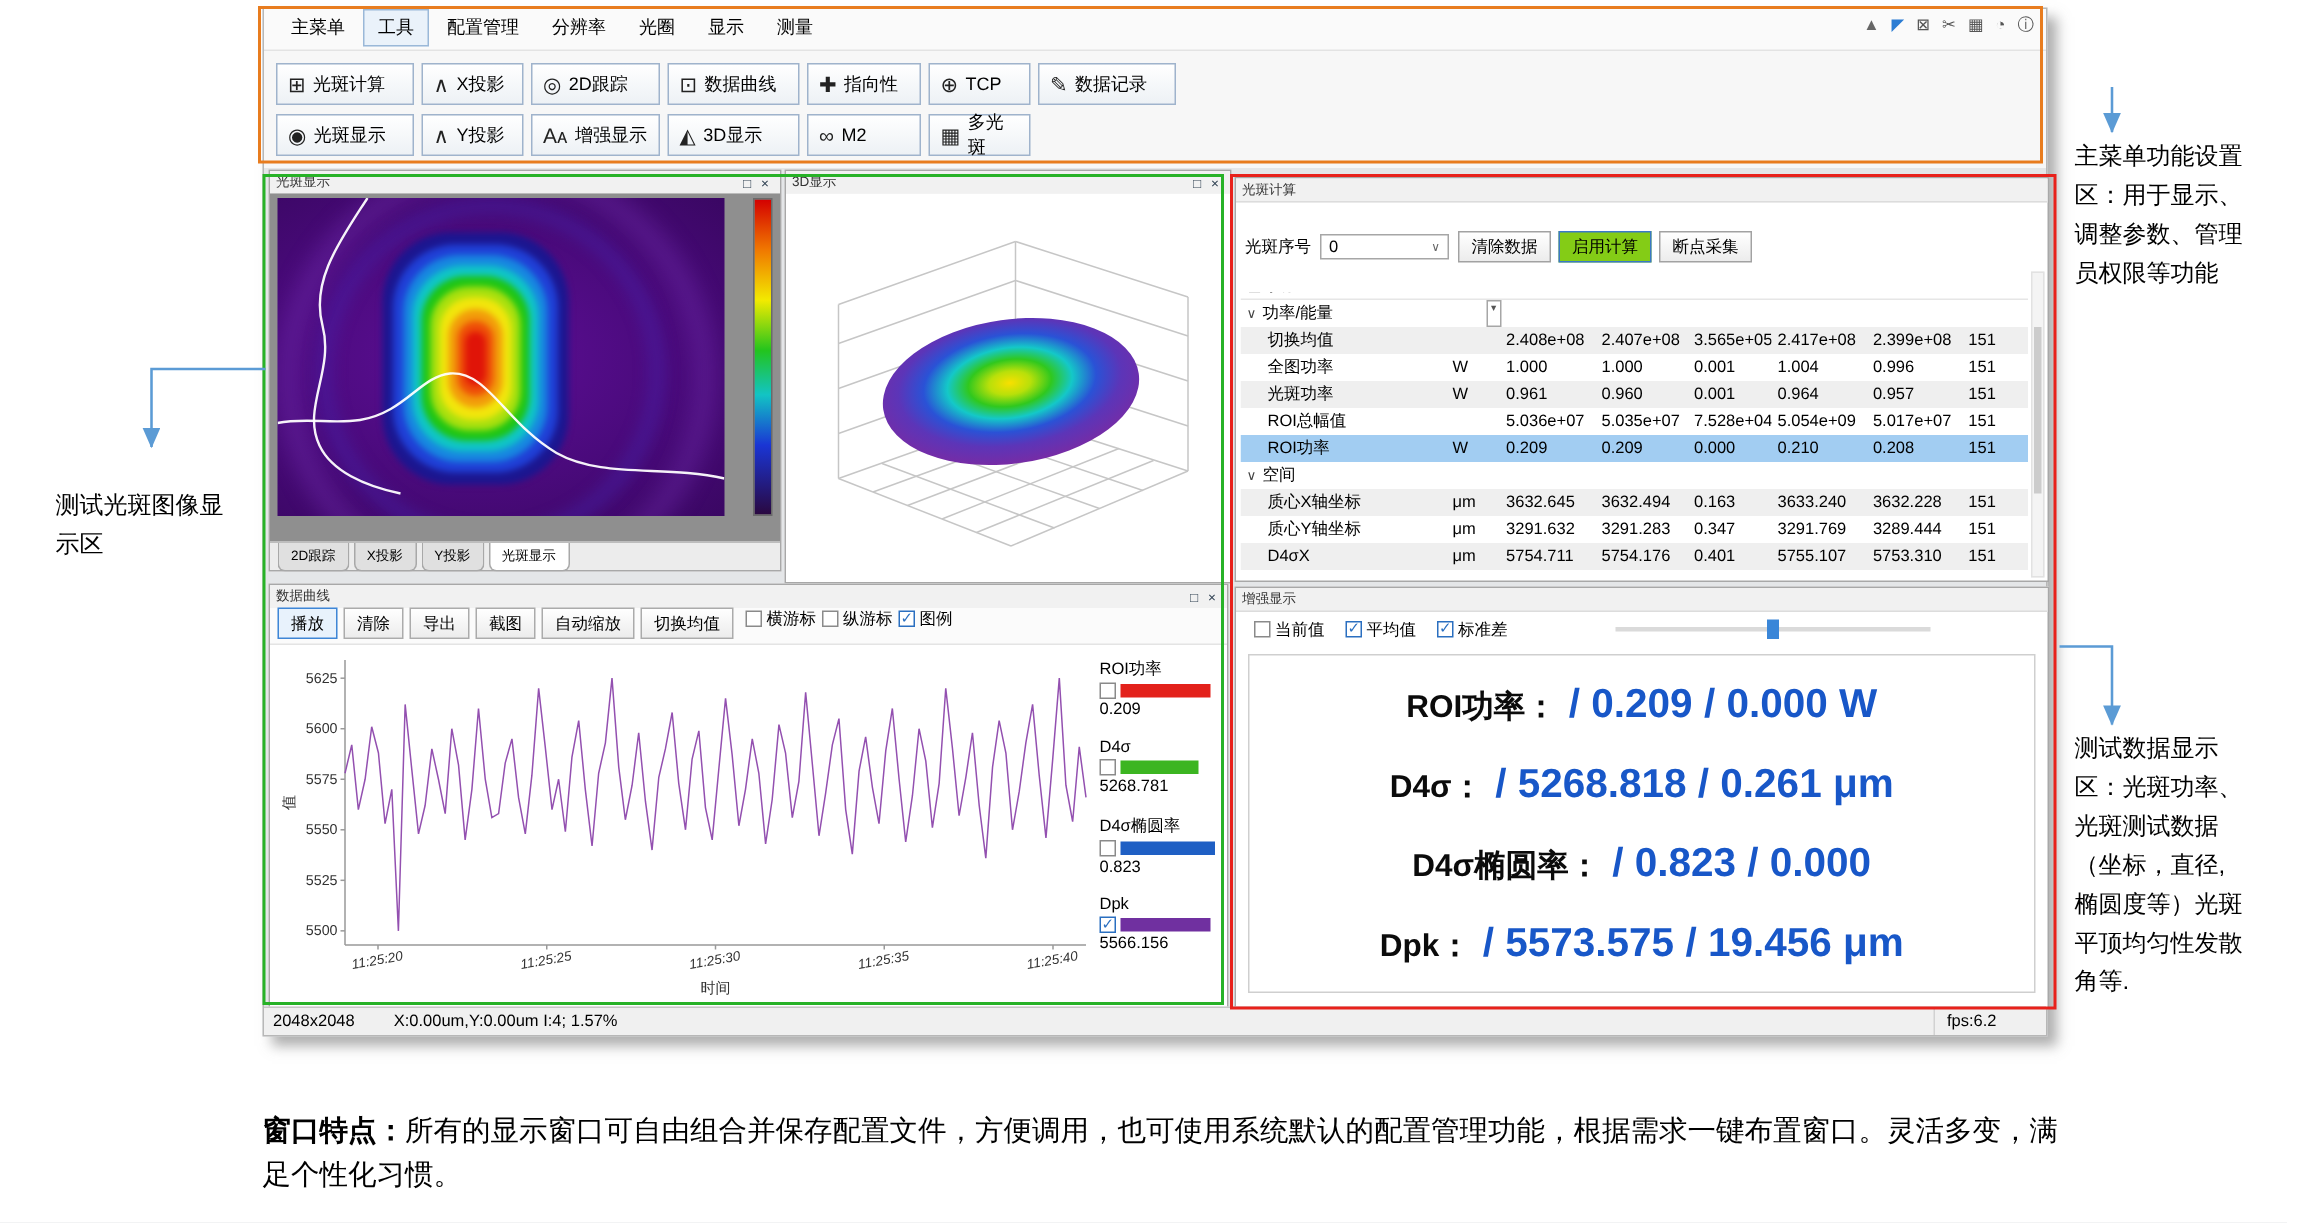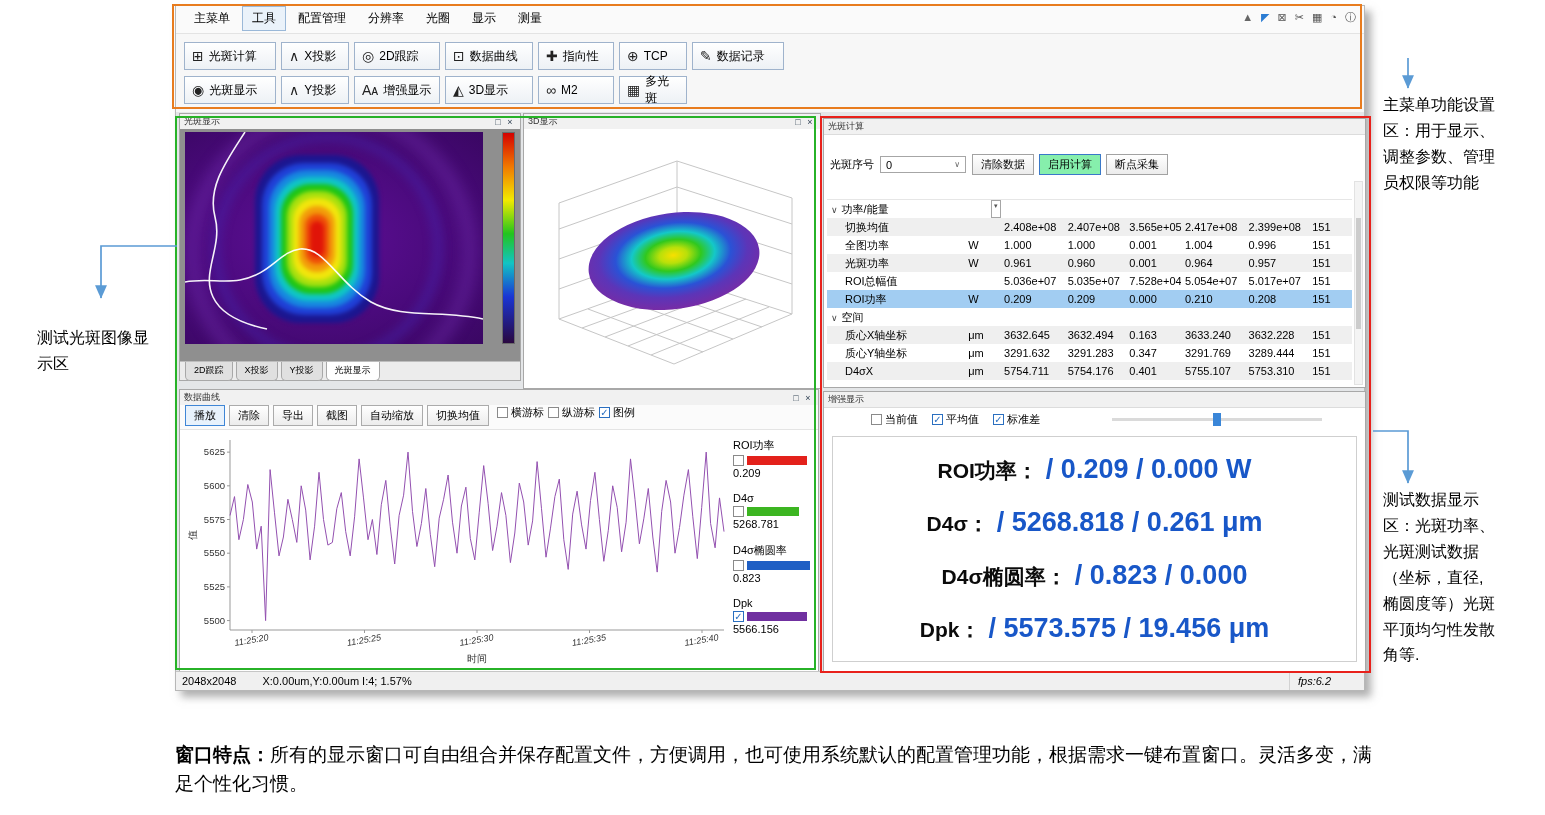"启用计算" .btn.active { background: #86efac -> #84cc16 }
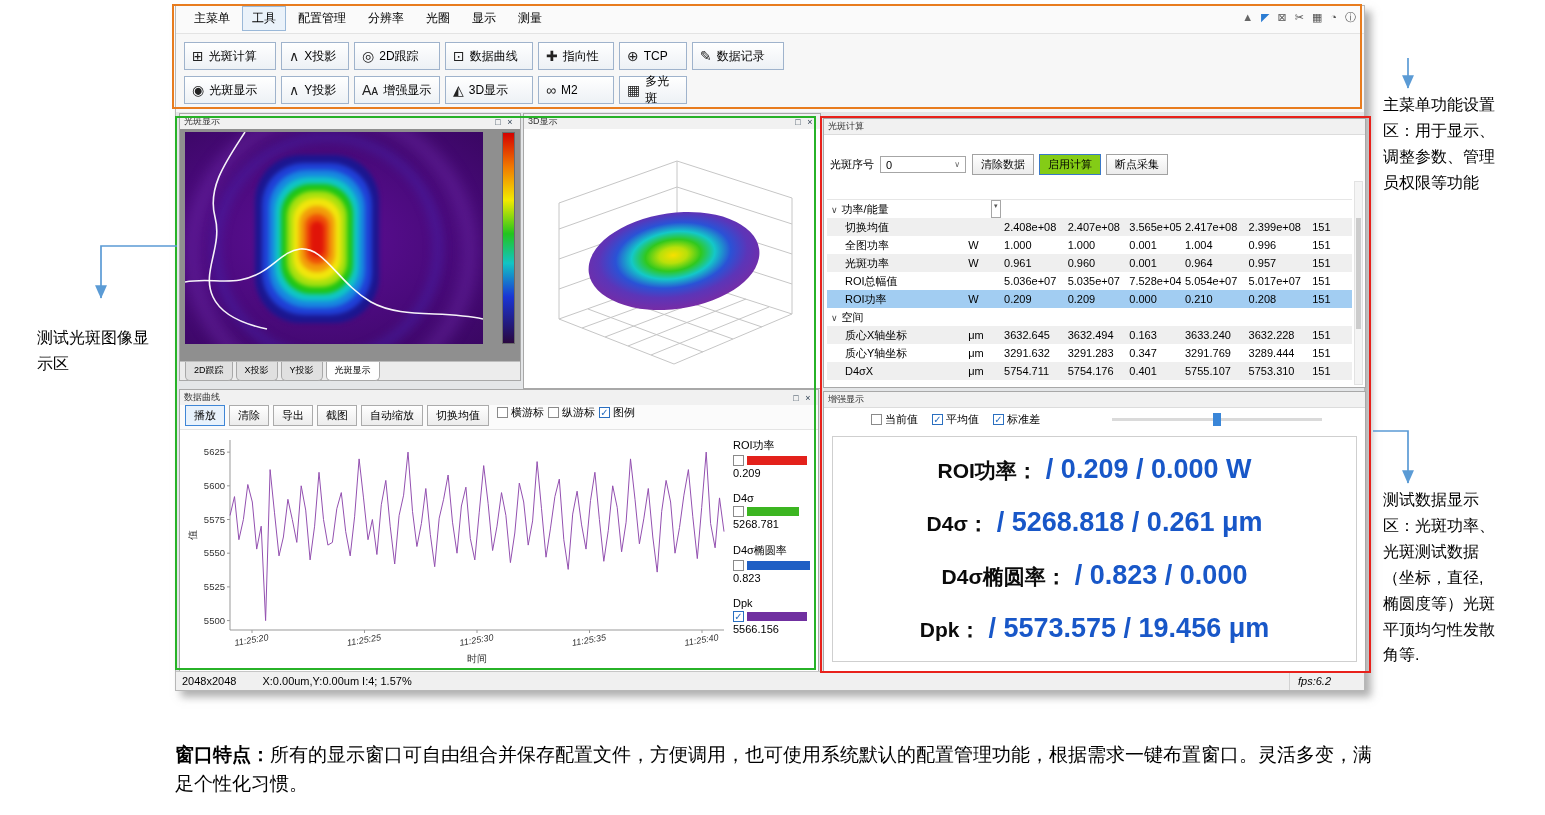"5.054e+07" span.td { text: 5.054e+07 -> 5.054e+09 }
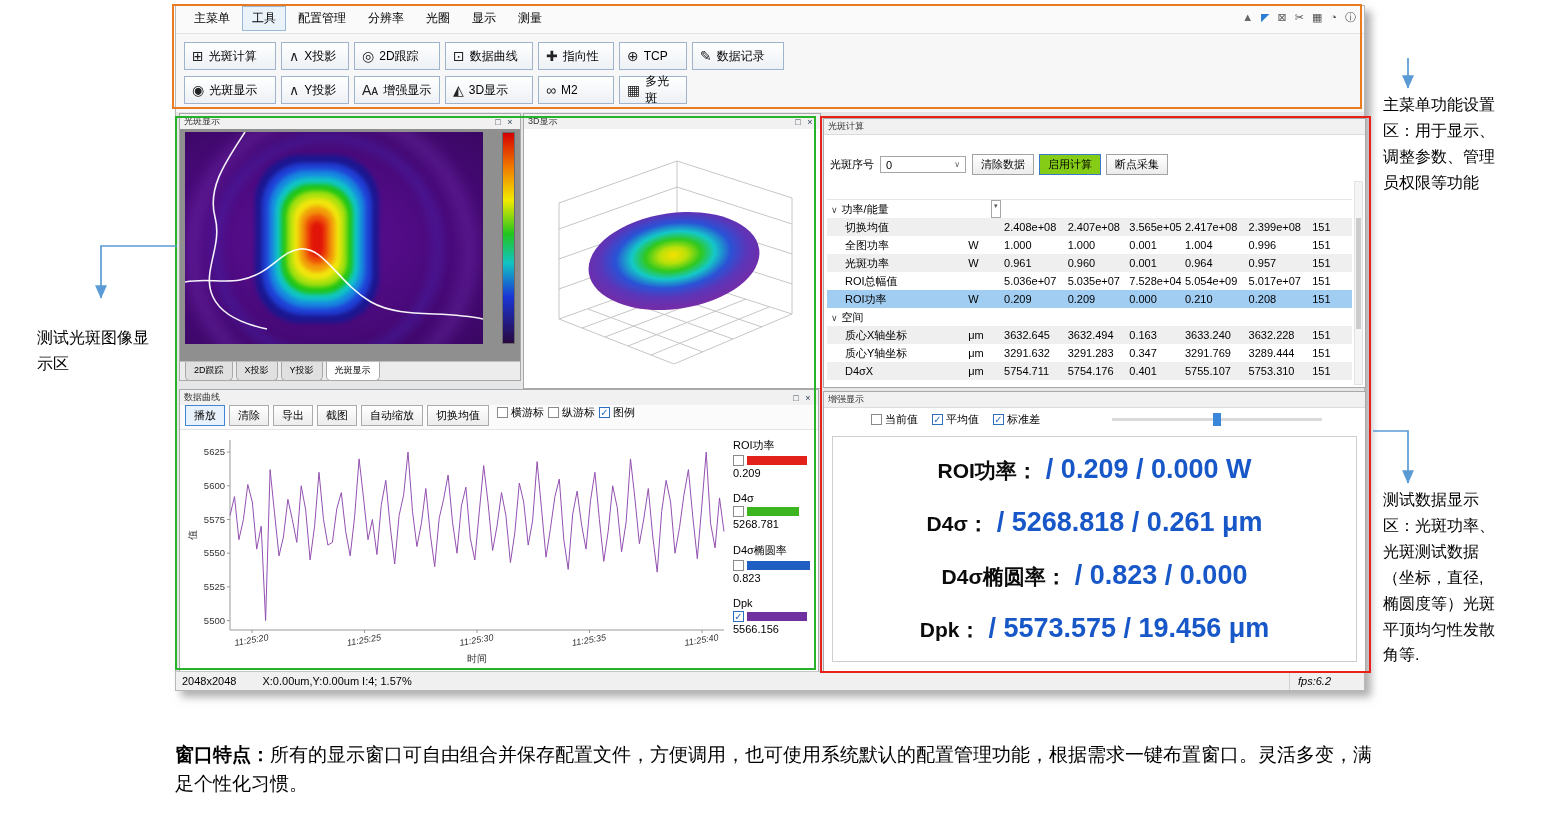"当前值" #enh-controls { justify-content: center -> none }
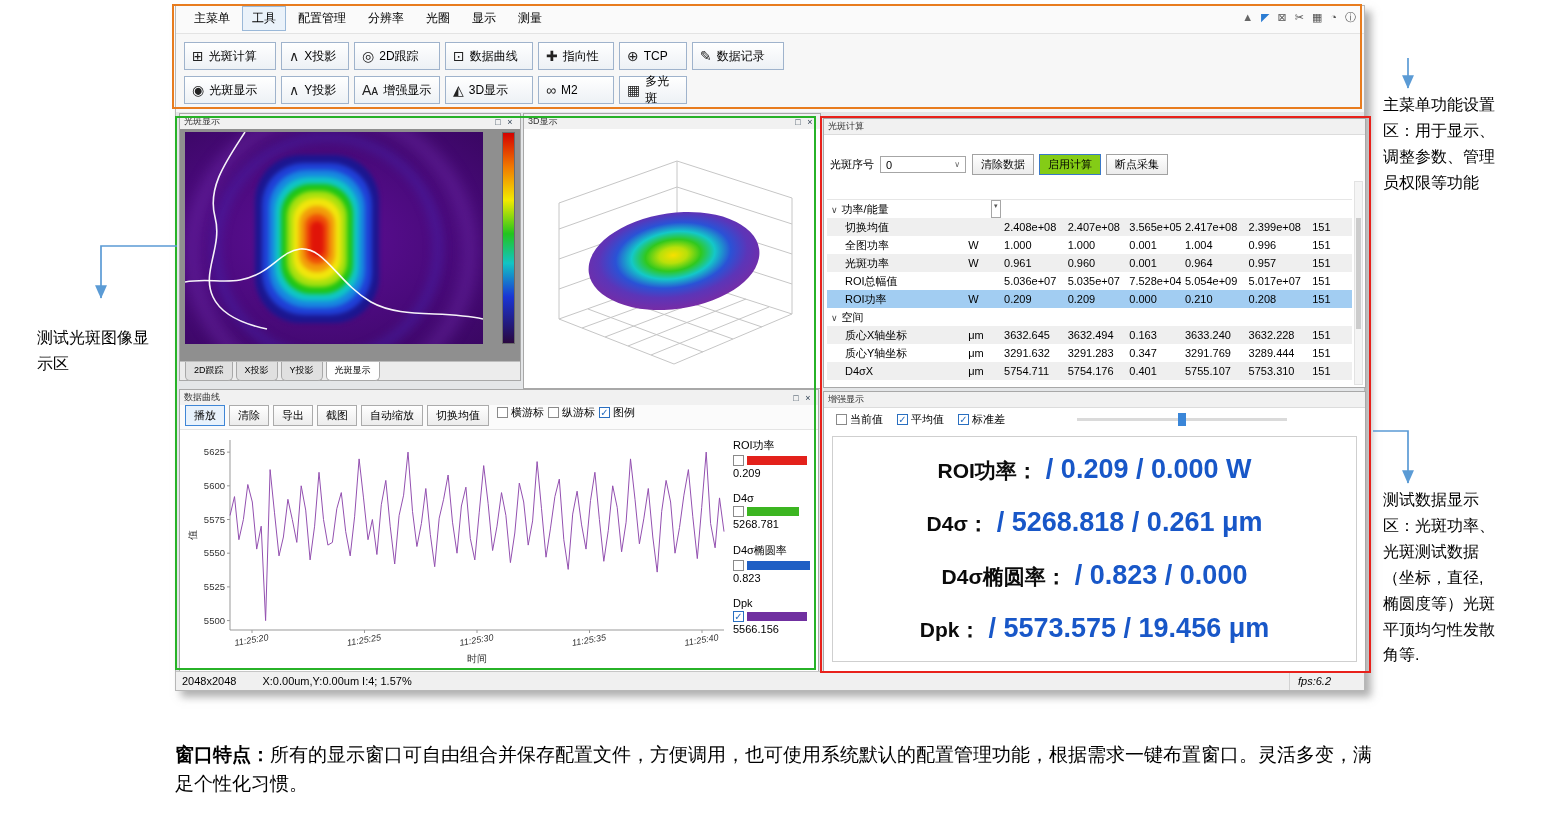"fps:6.2" #status-right { font-style: italic -> none }
